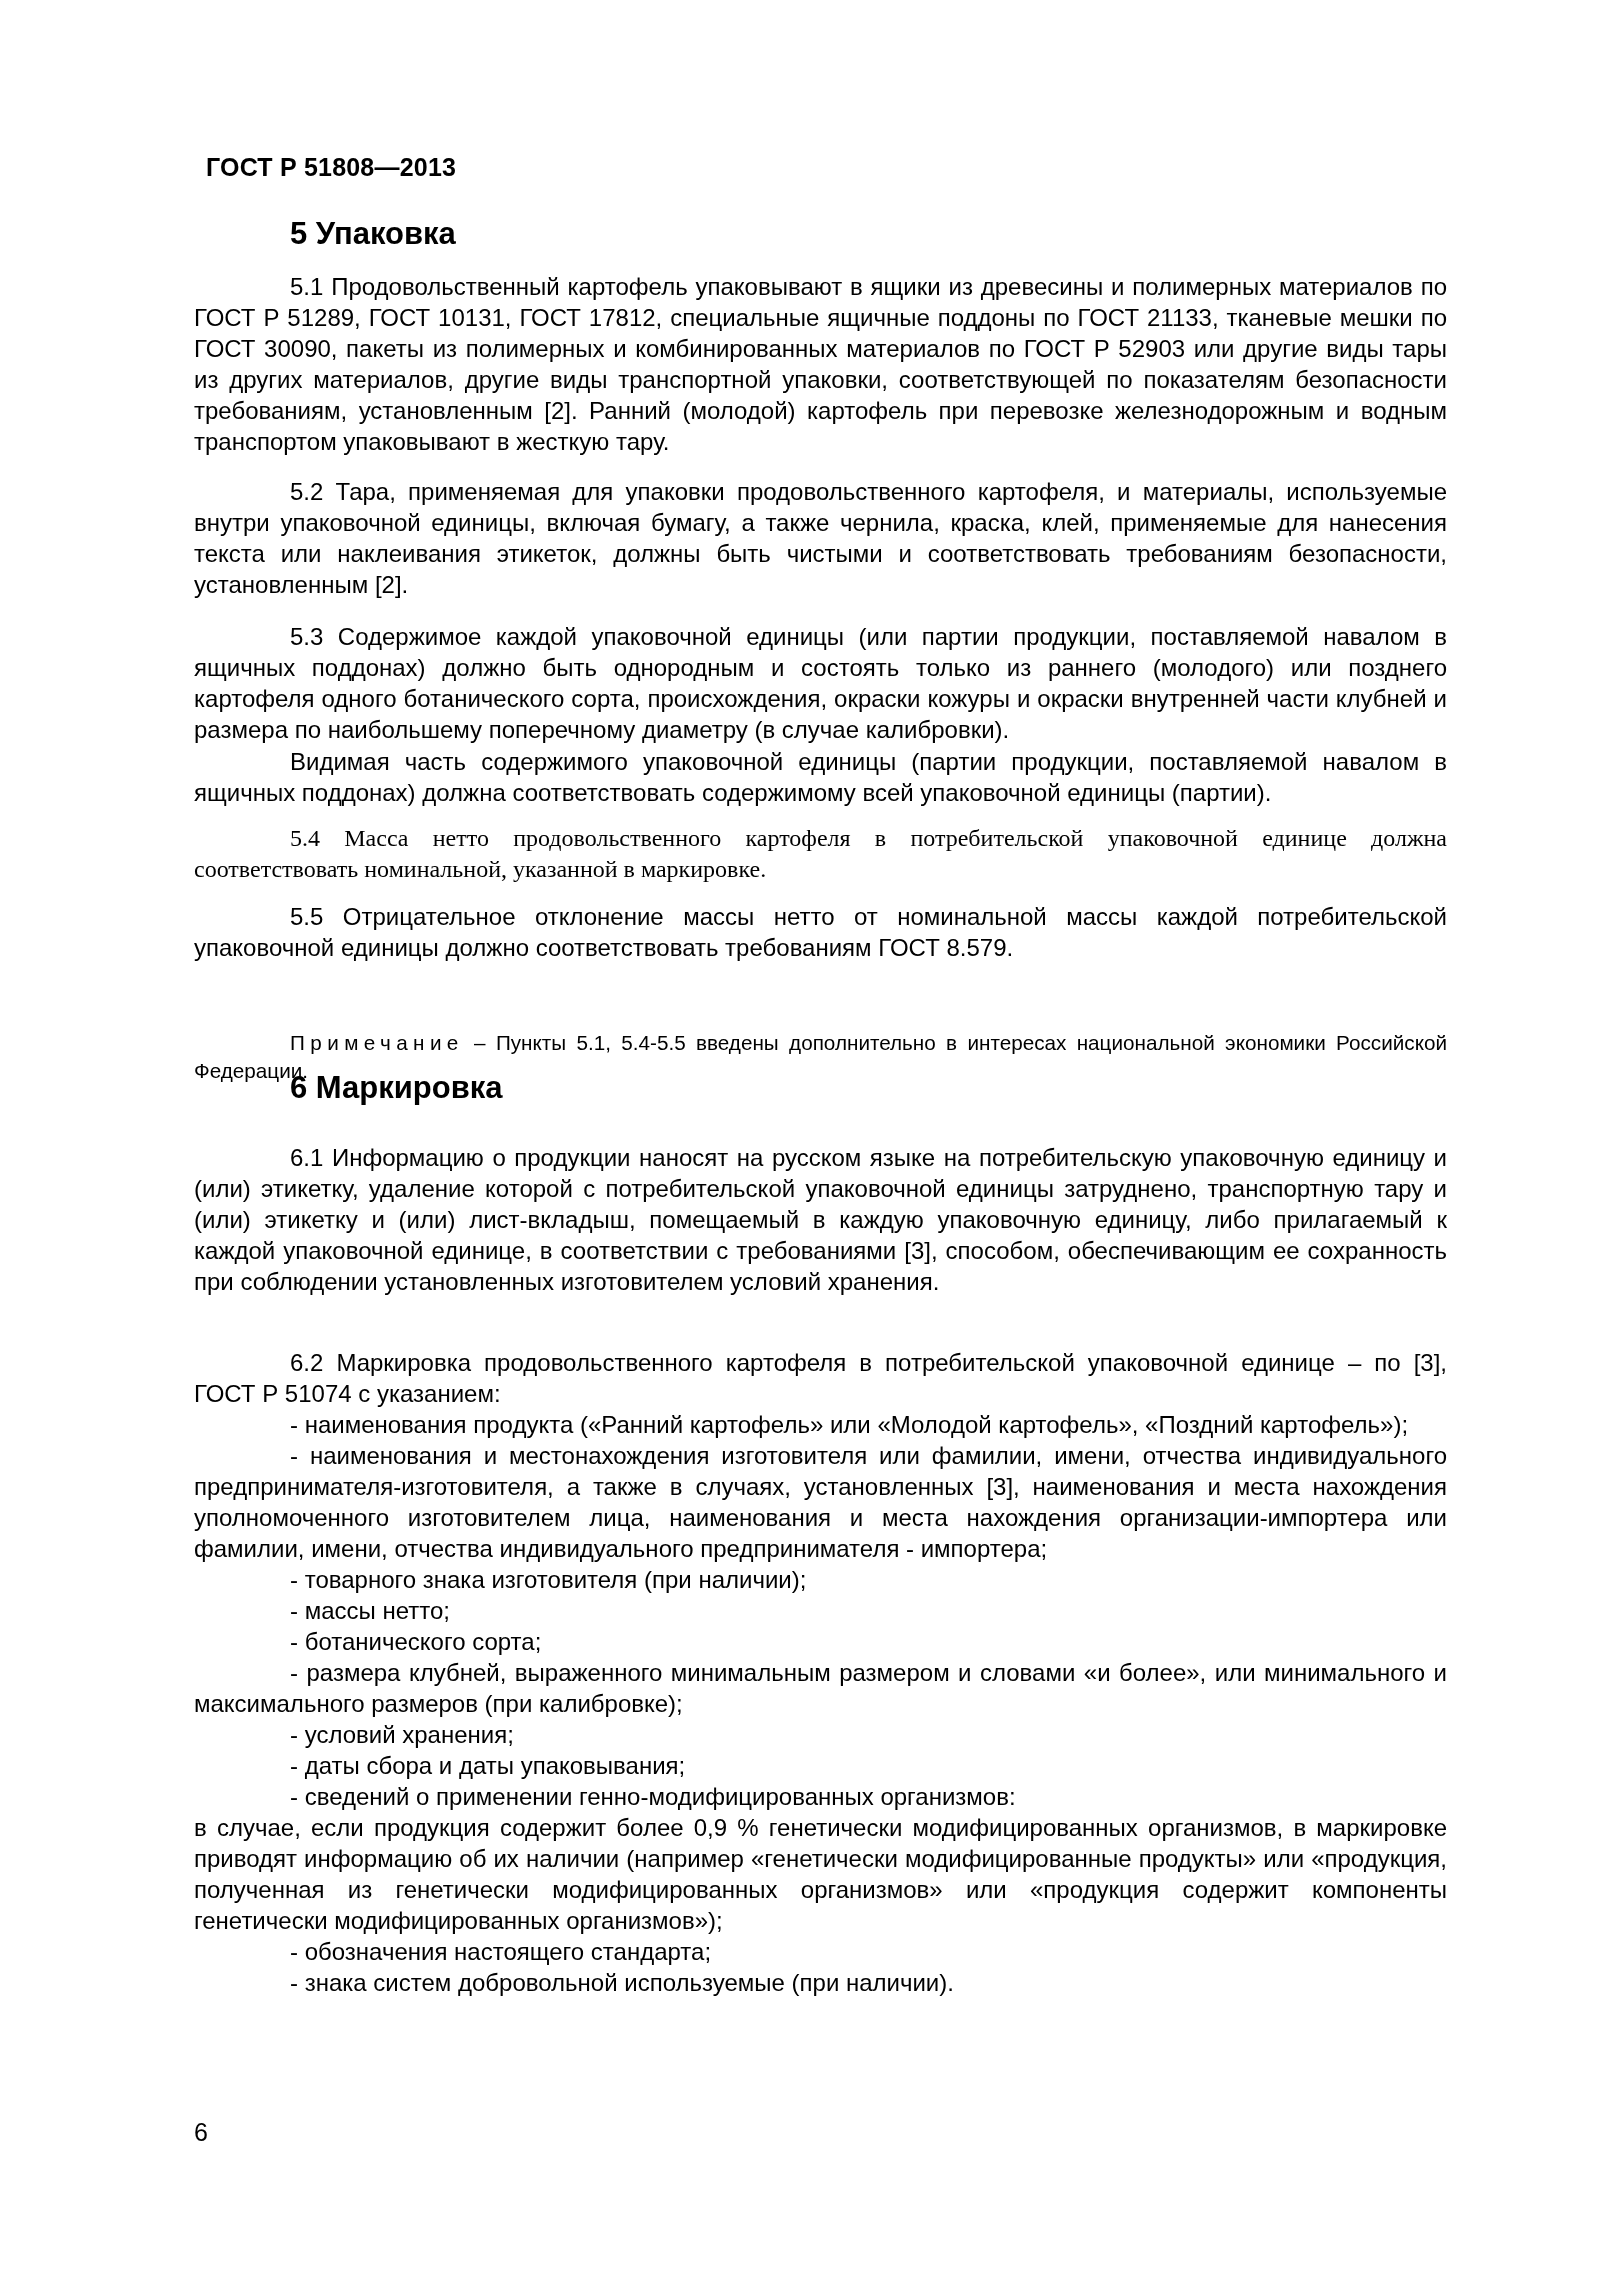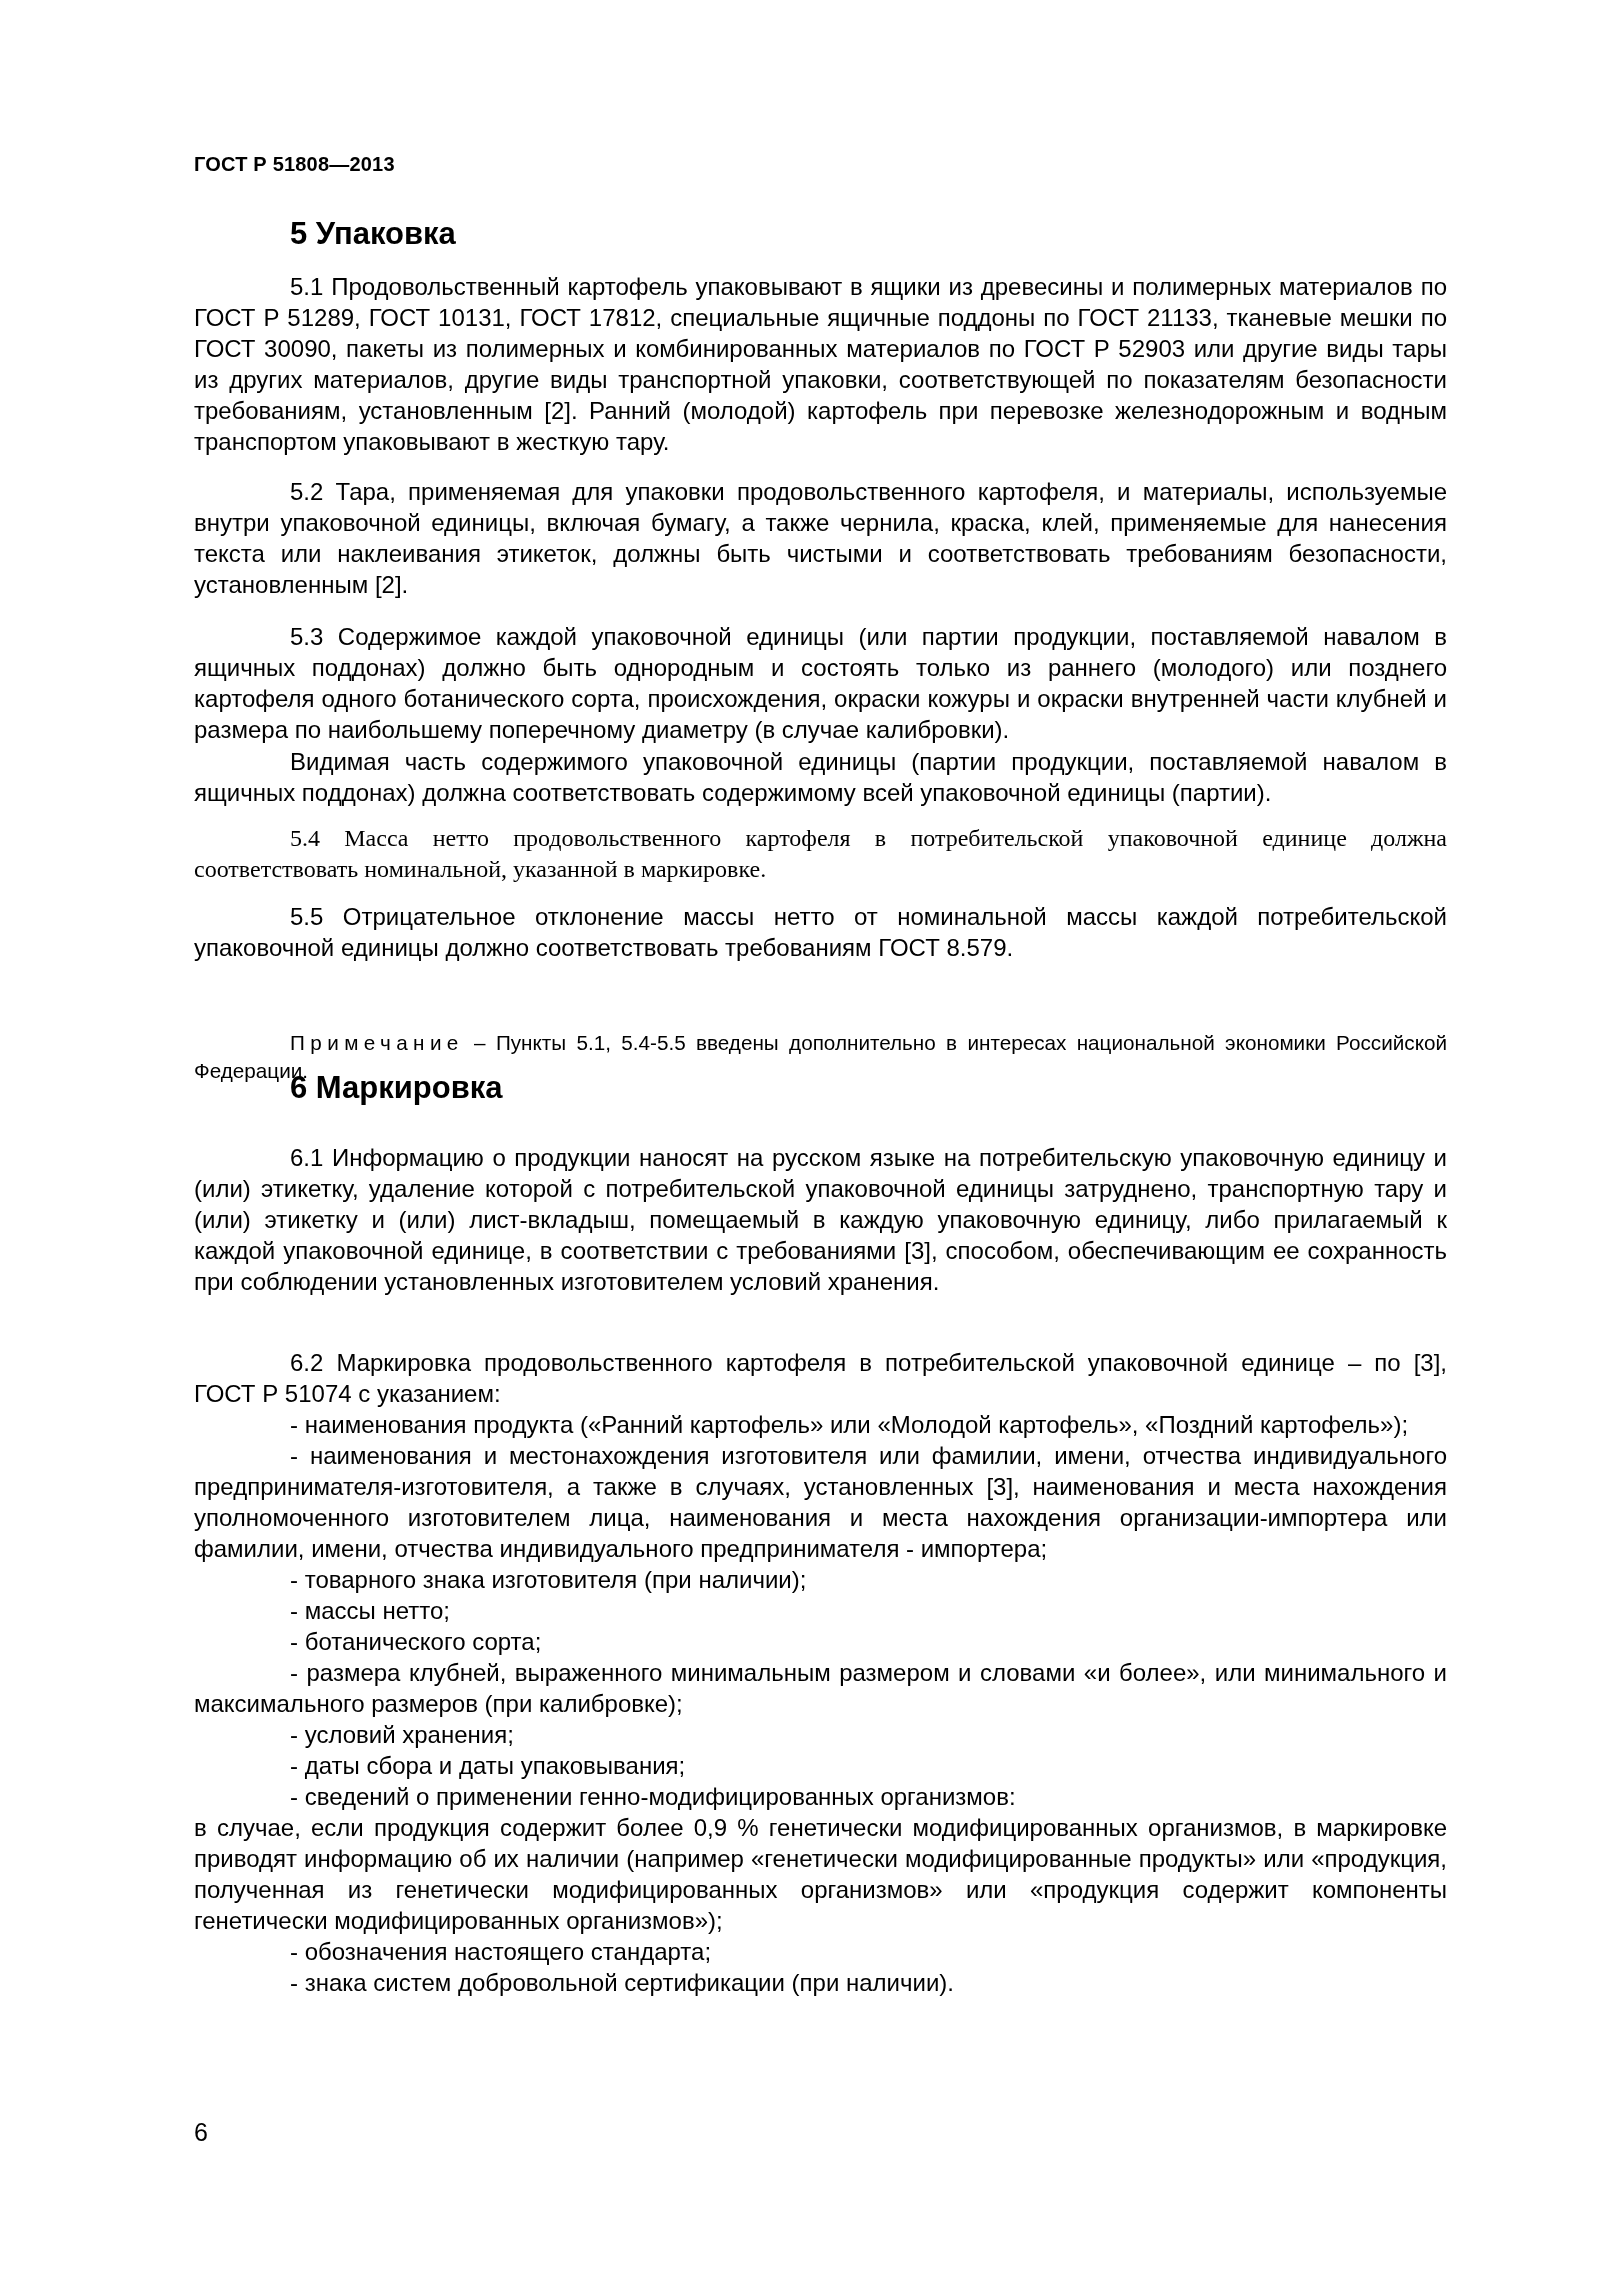"ГОСТ Р 51808—2013" .doc-header { font-size: 20px -> 25px; left: 0 -> 12px }
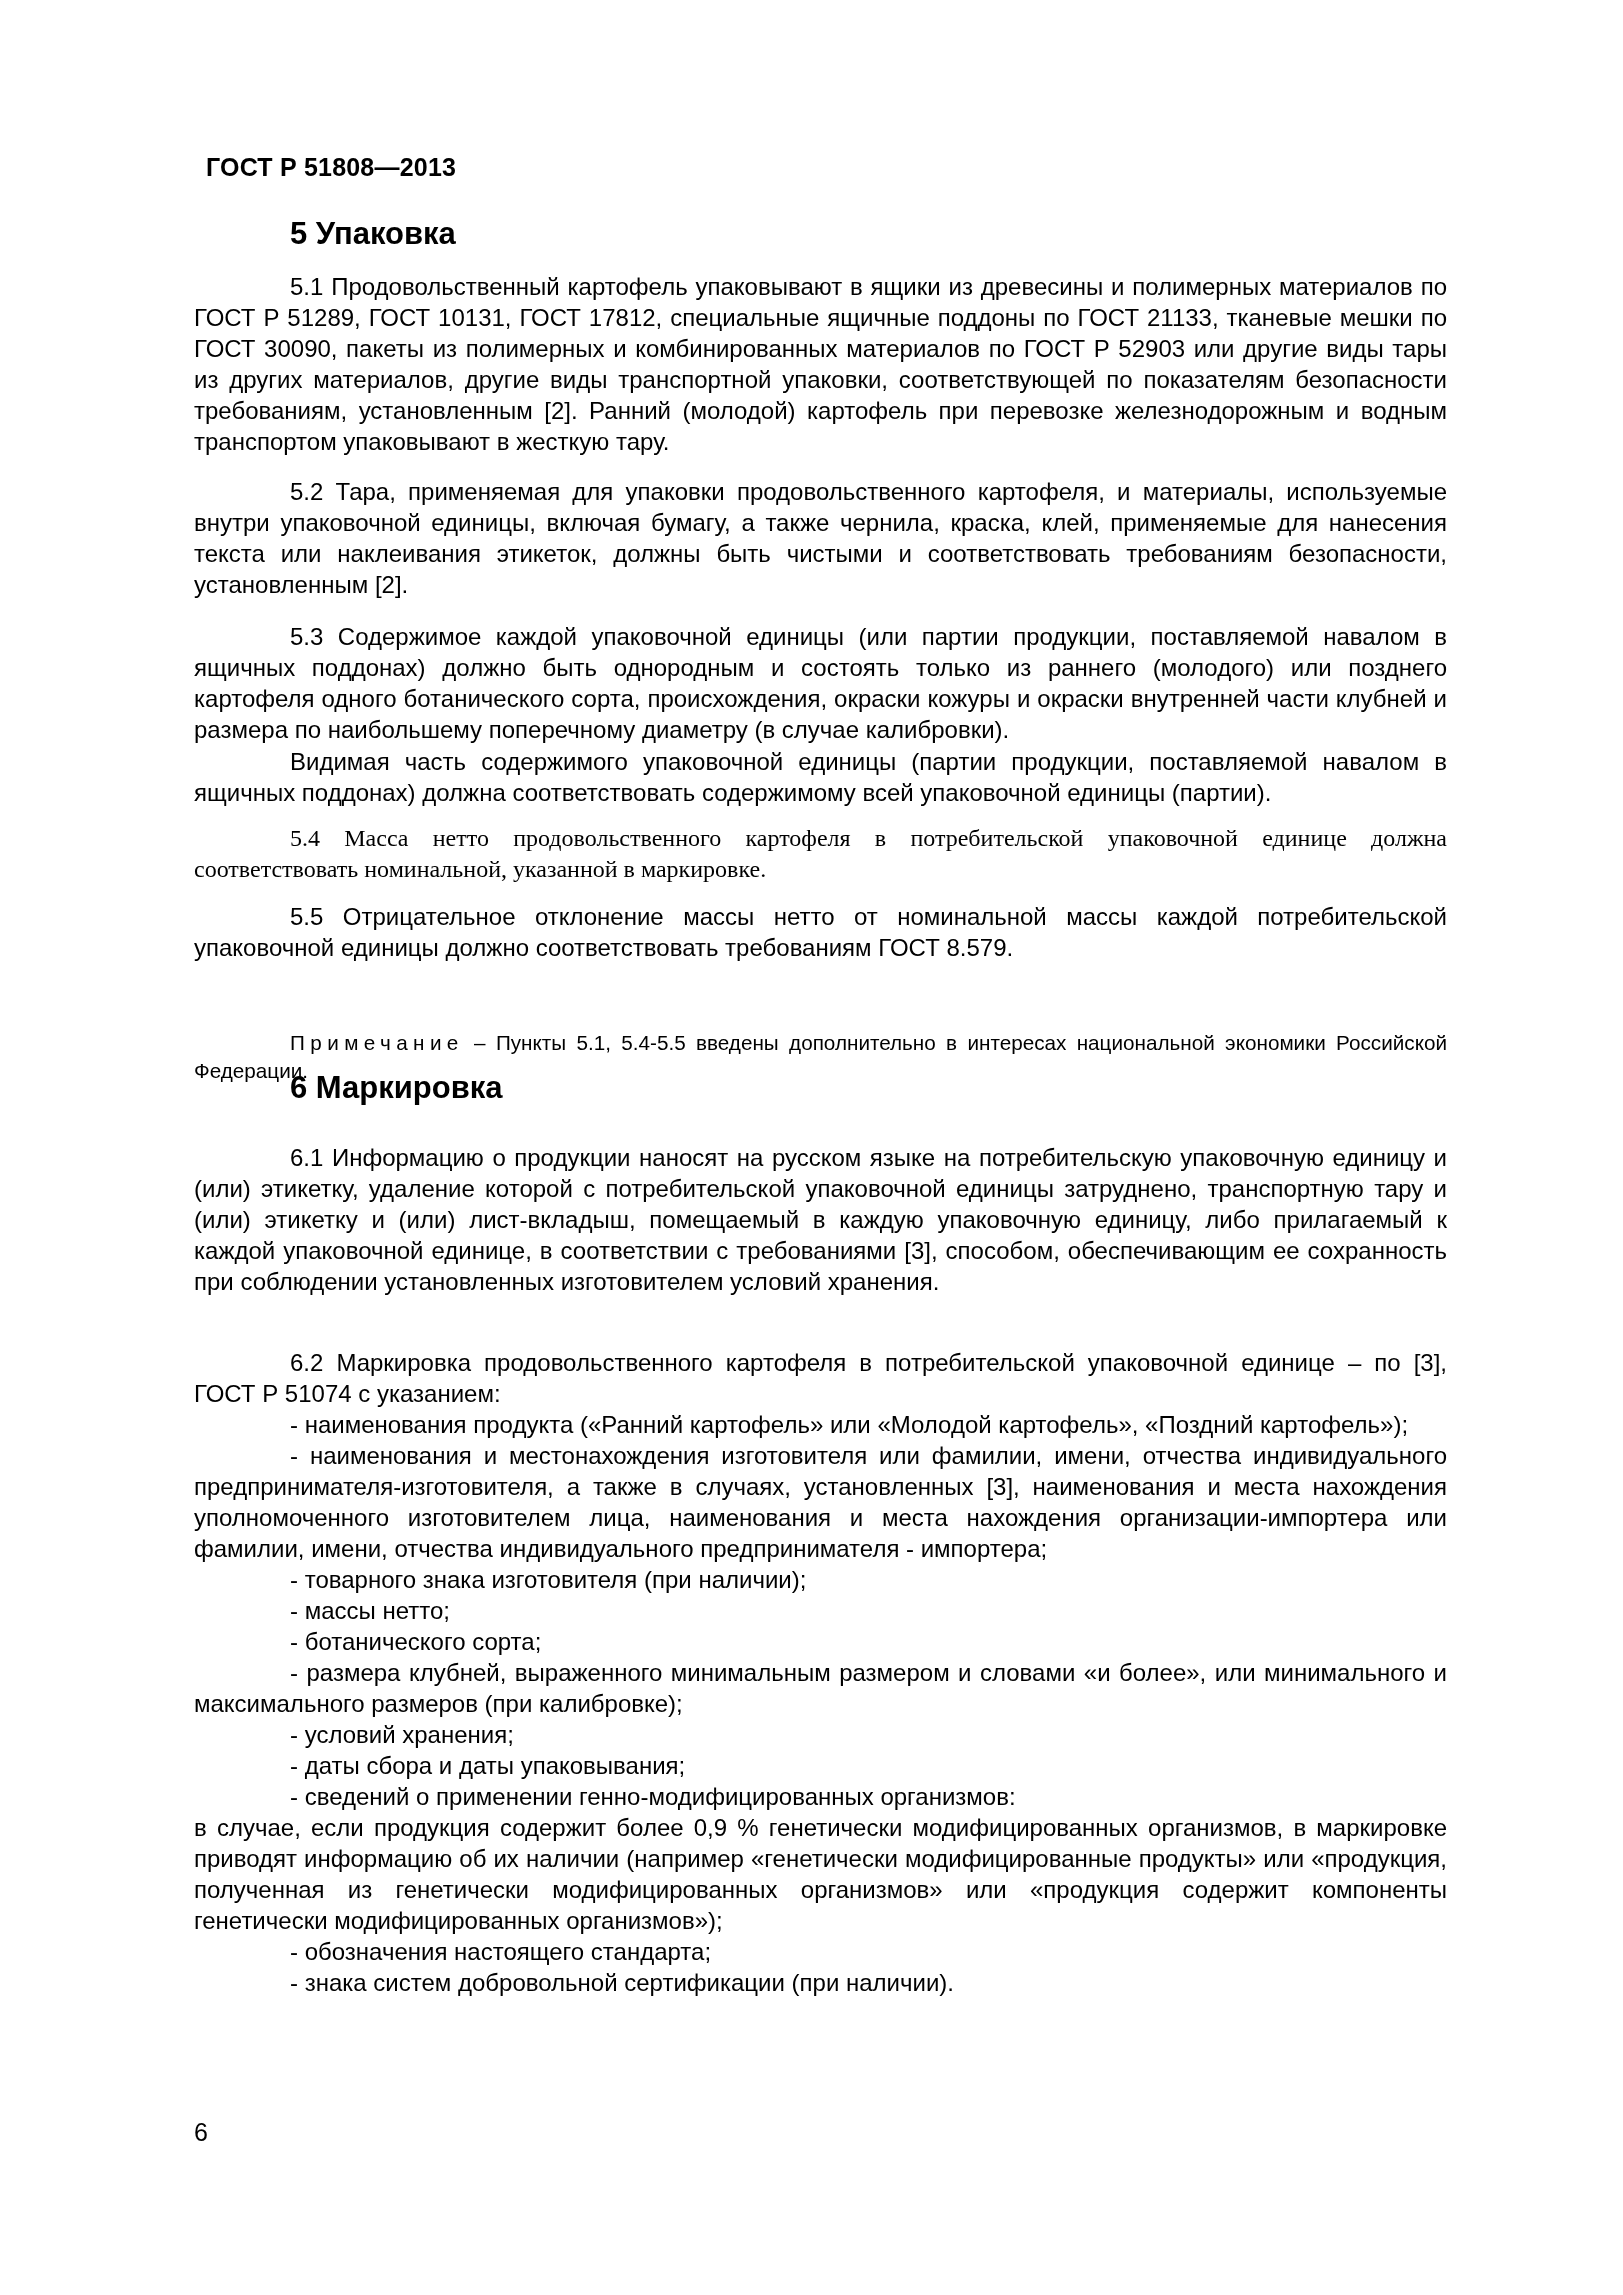"- знака систем добровольной сертификации" p.para { text: сертификации -> используемые }
